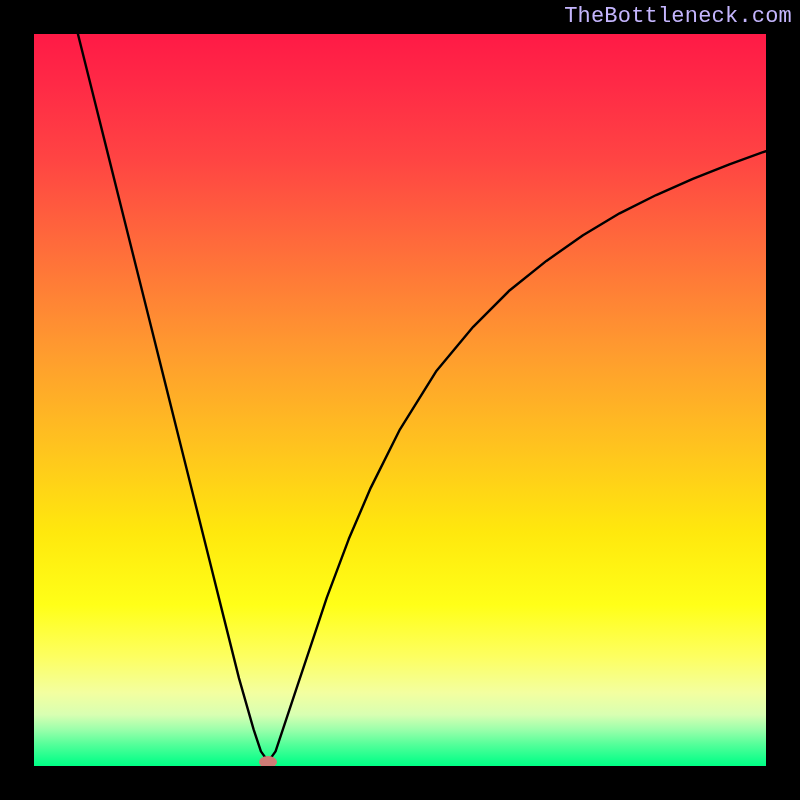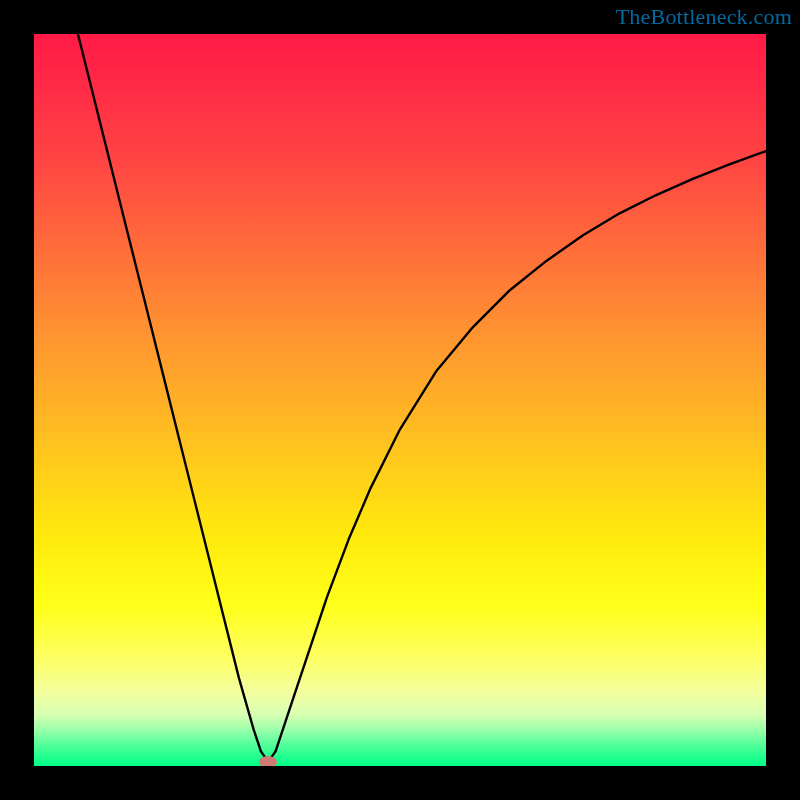"TheBottleneck.com" .watermark { color: #0369a1 -> #c4b5fd; font-family: Liberation Serif, serif -> Liberation Mono, monospace }
